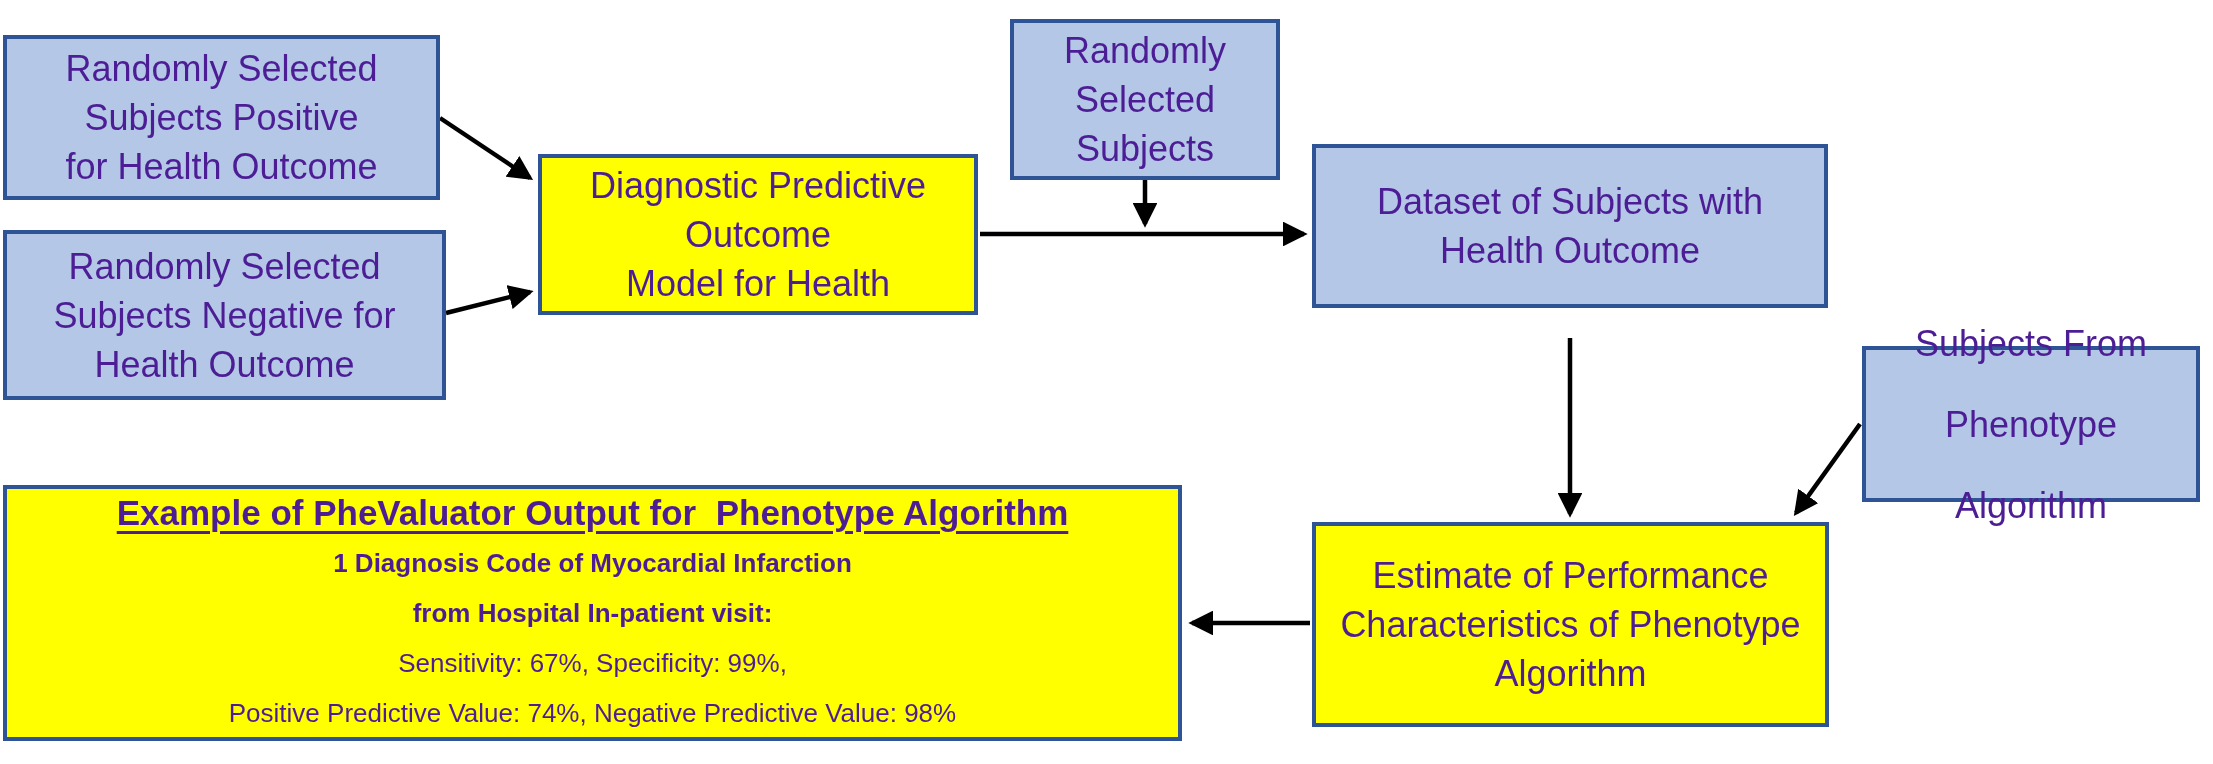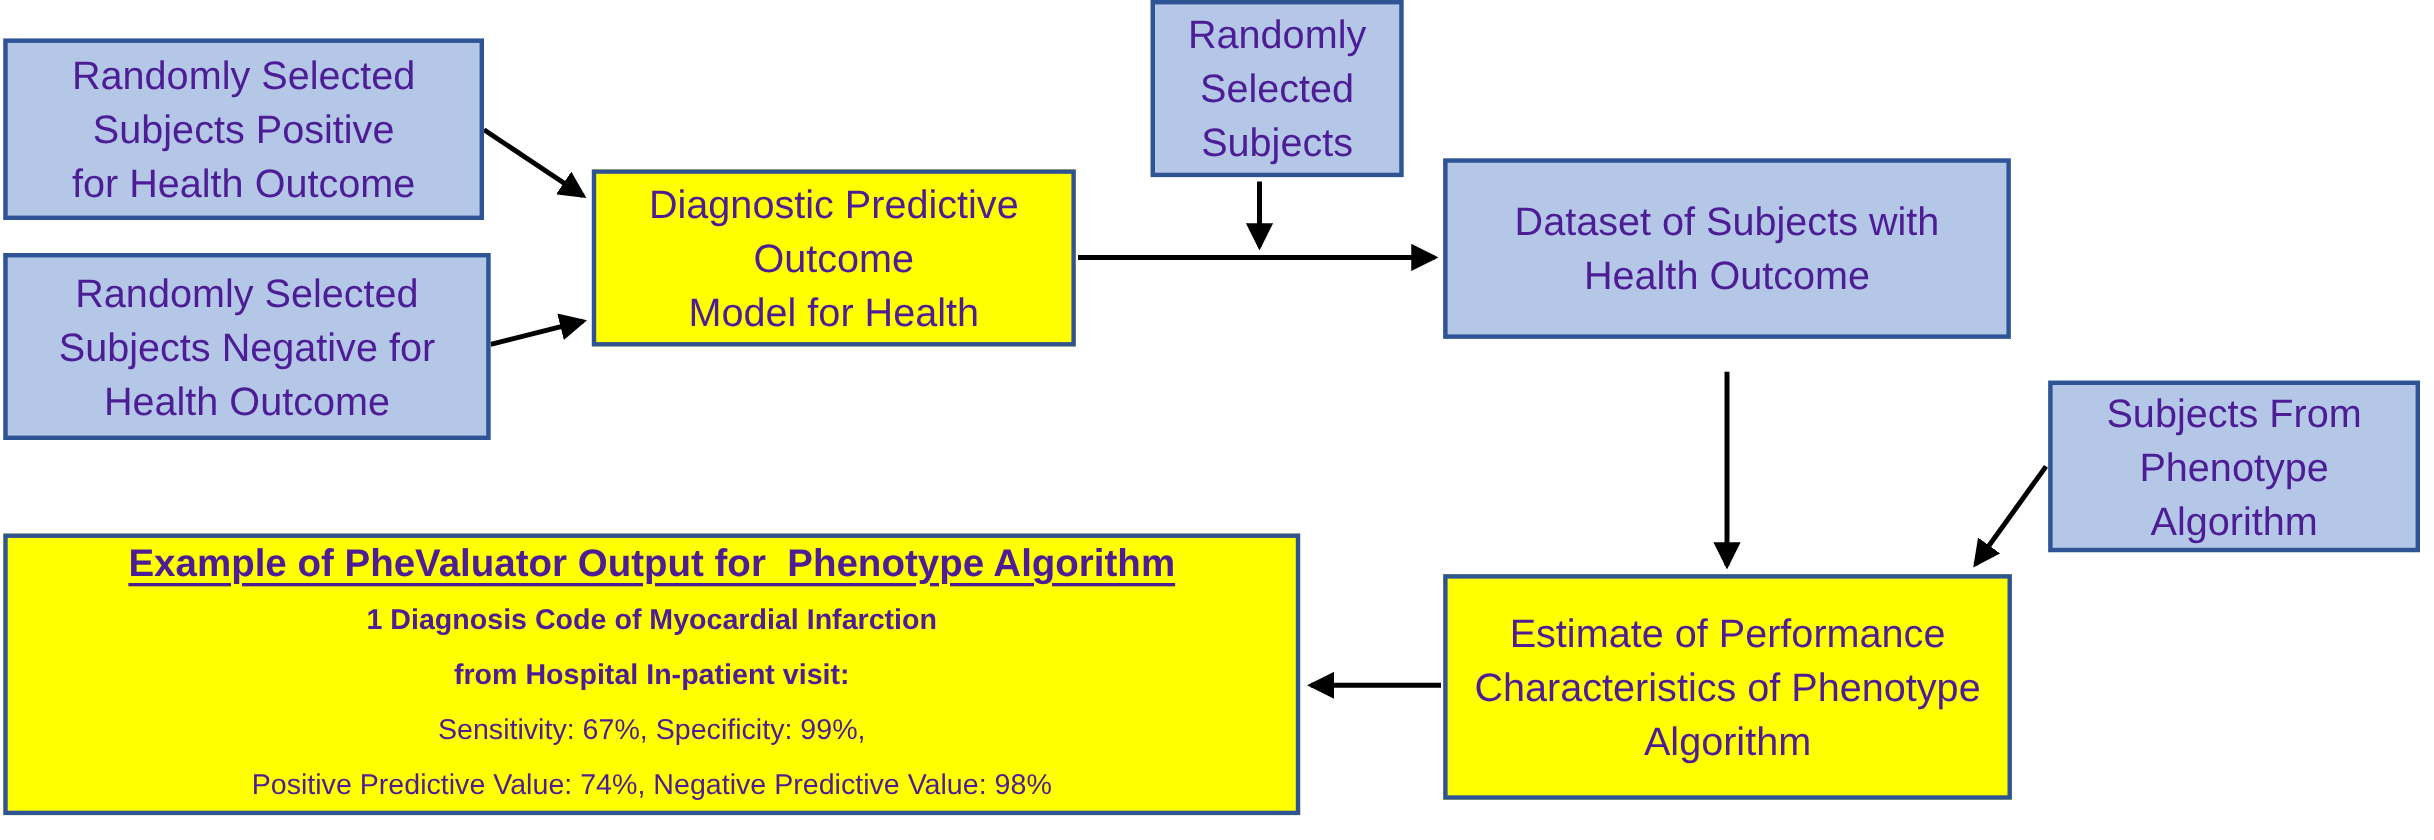"Randomly" div.box { margin-left: 36px -> none; top: 0 -> 19px; width: 230px -> 270px }
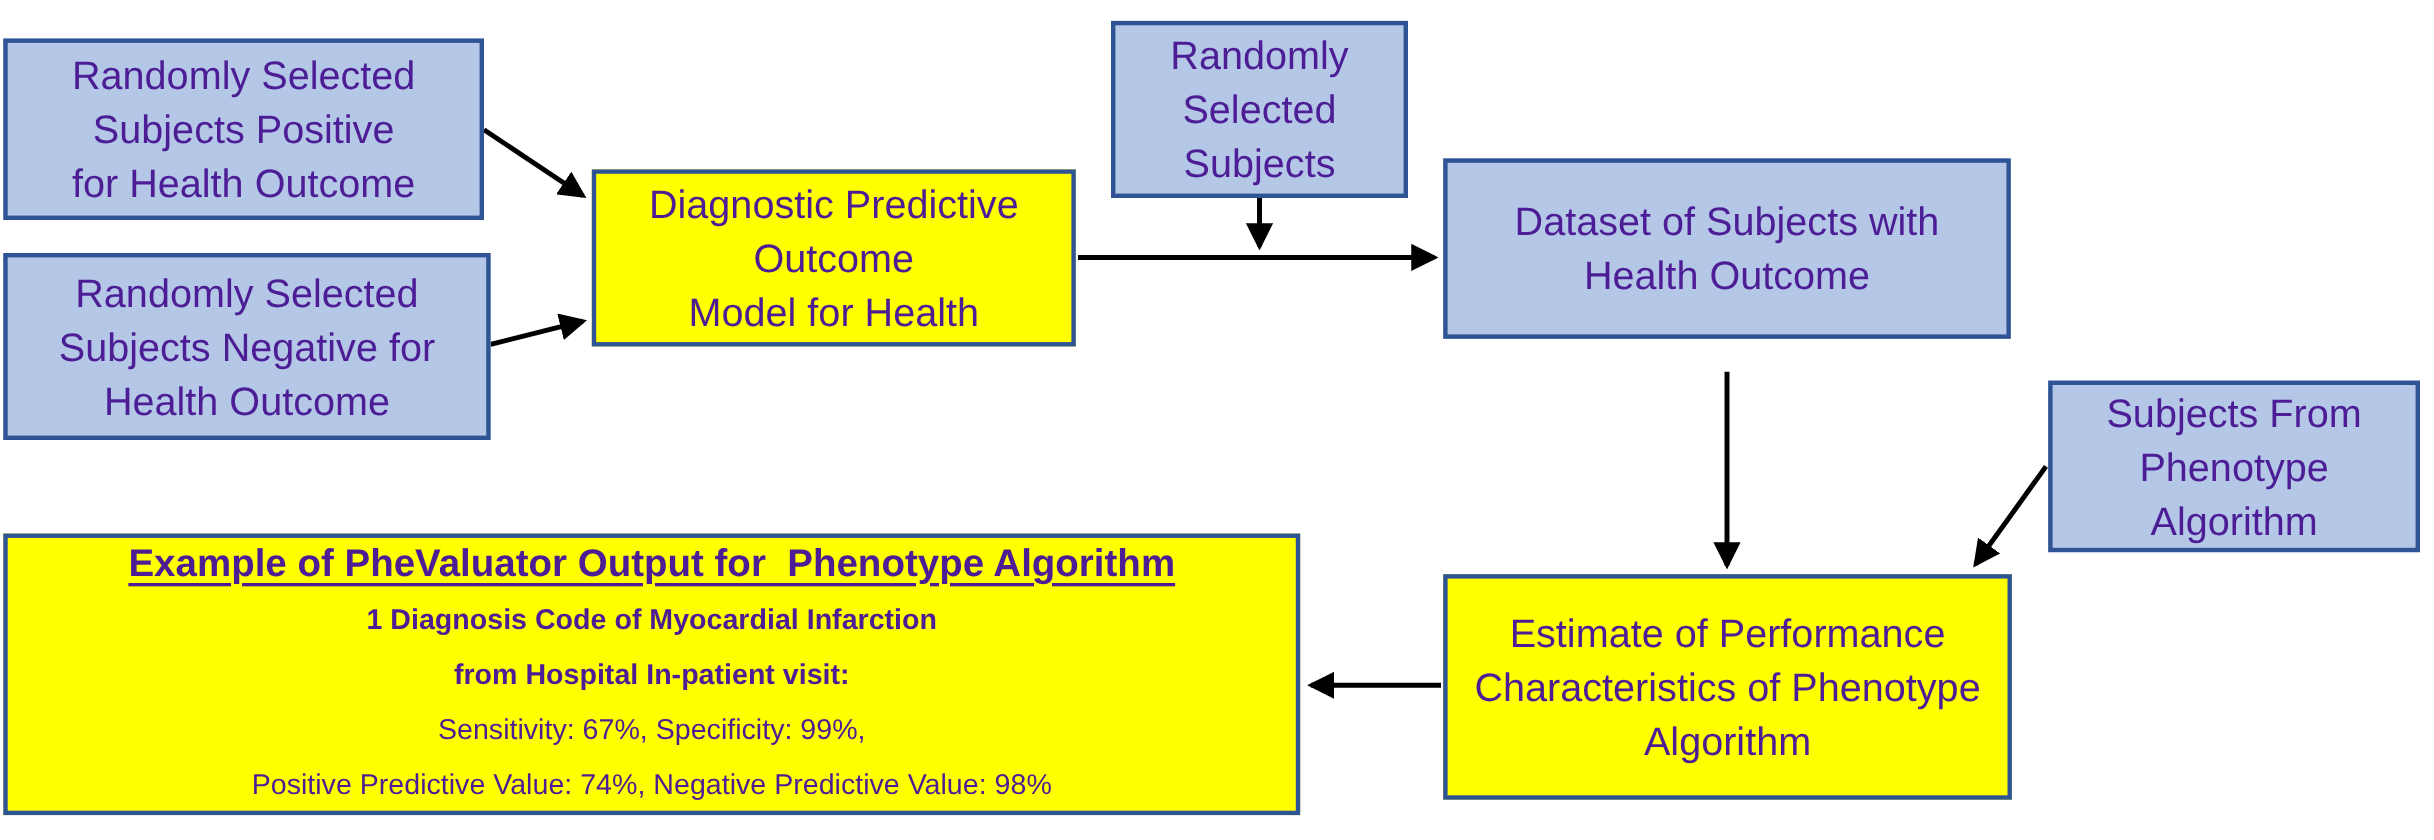"Subjects From" div.box { gap: none -> 32px }
